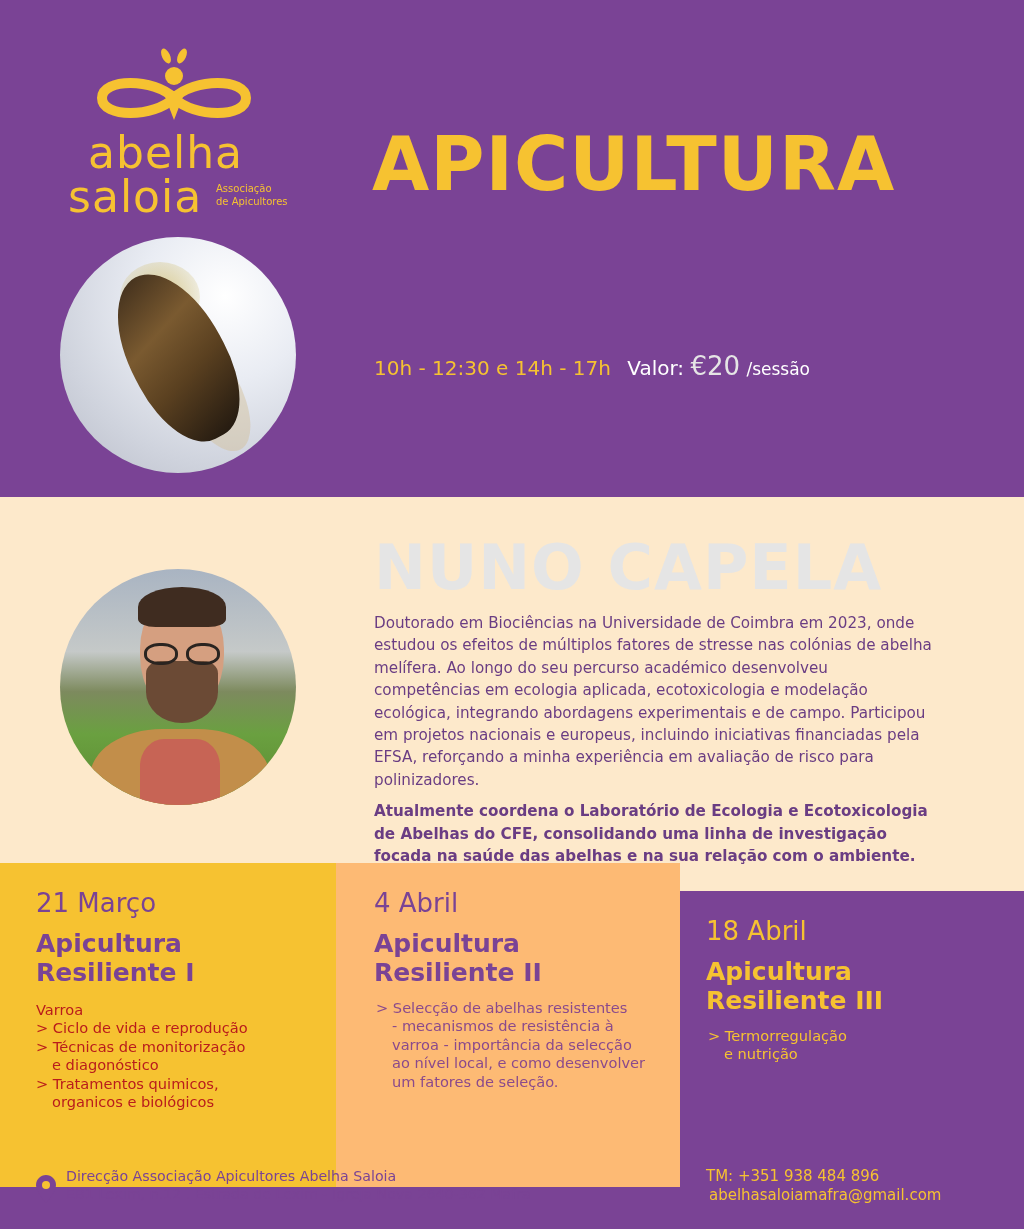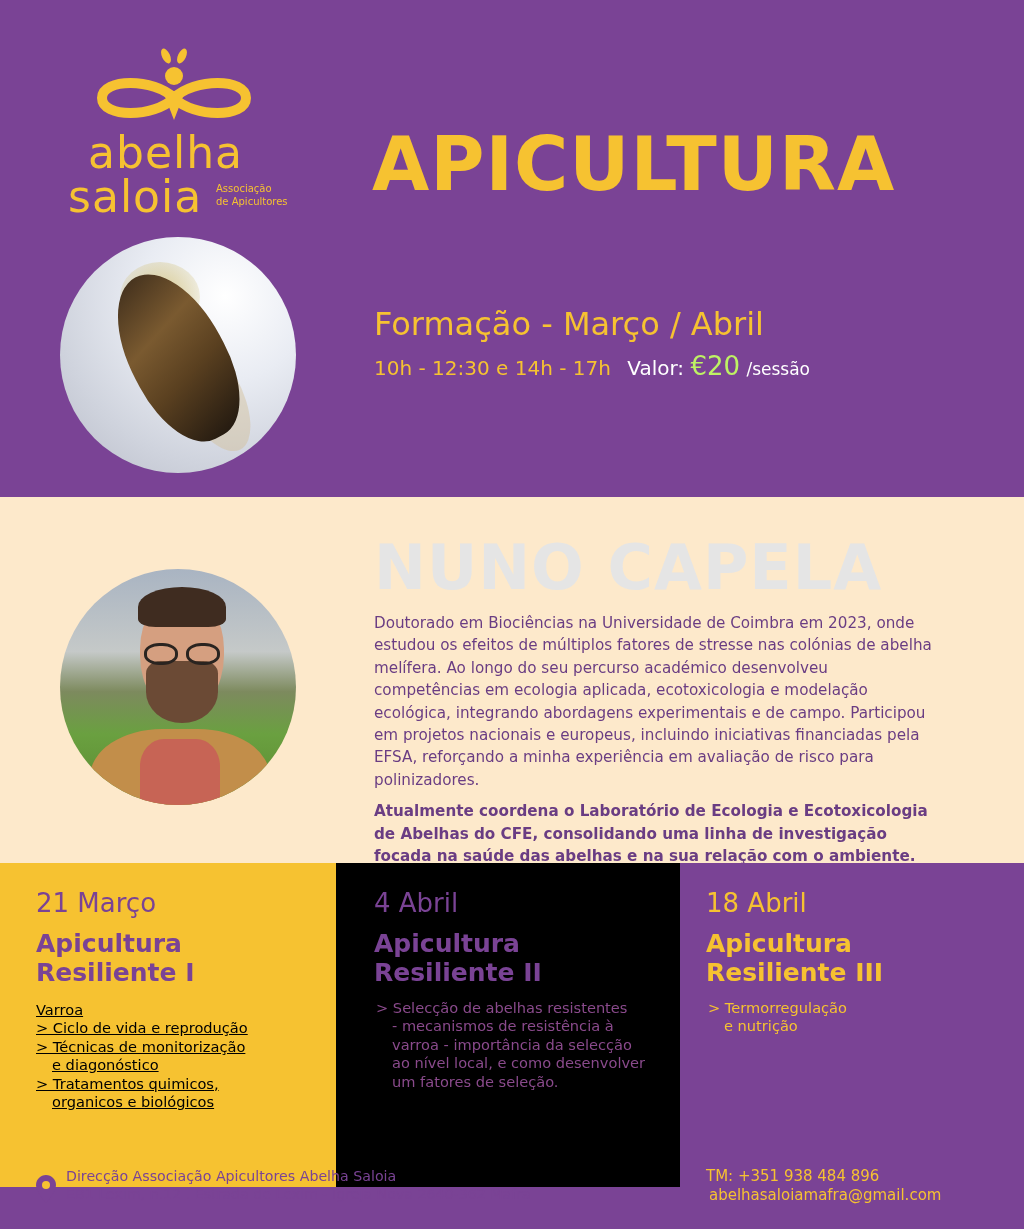"Formação - Março / Abril" div.subtitle { html: <div>Formação - Março / Abril</div> -> none }
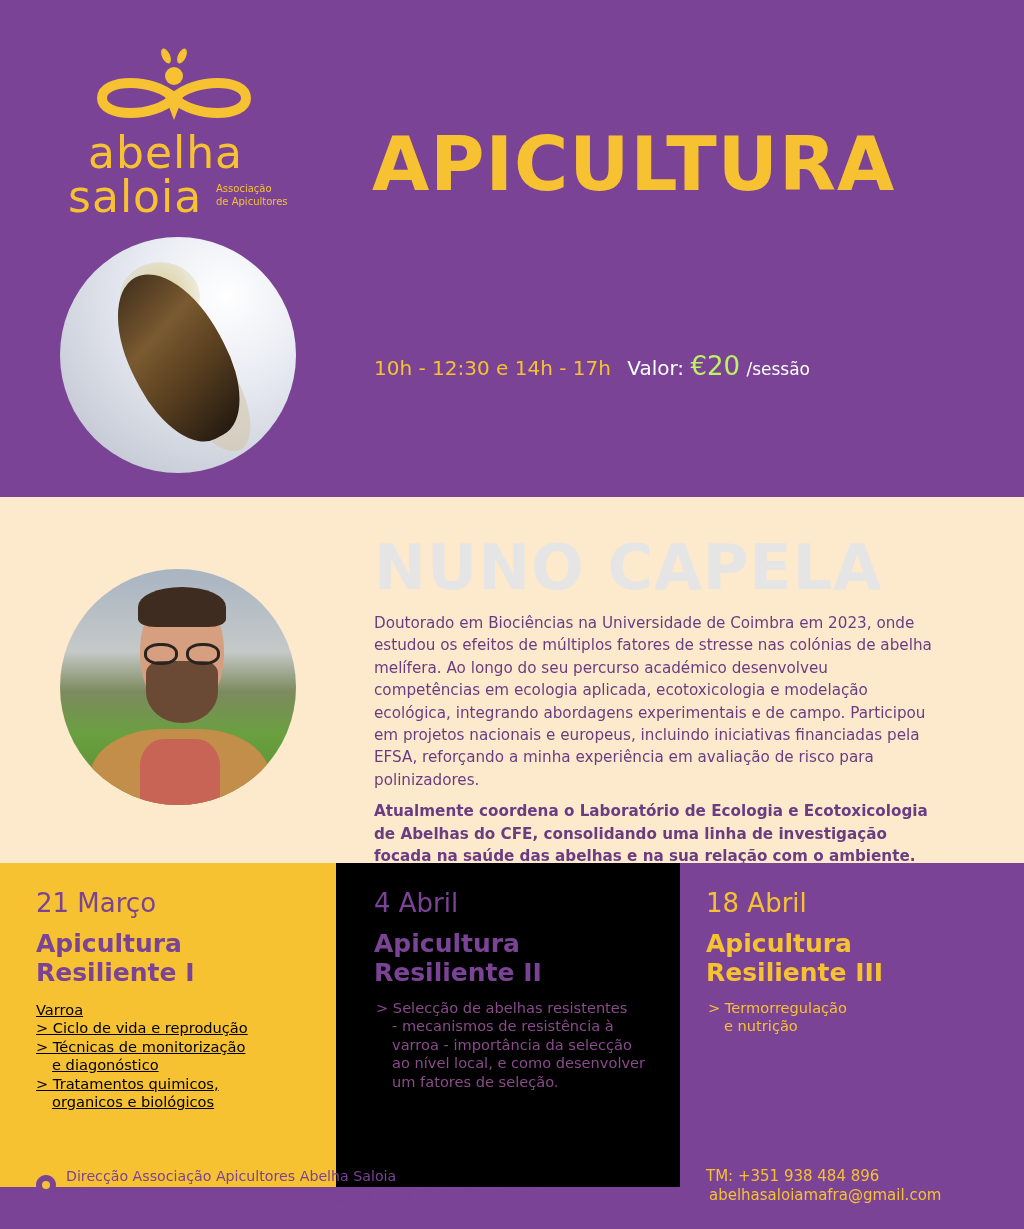"€20" .price-value { color: #bef264 -> #e5e5e5 }
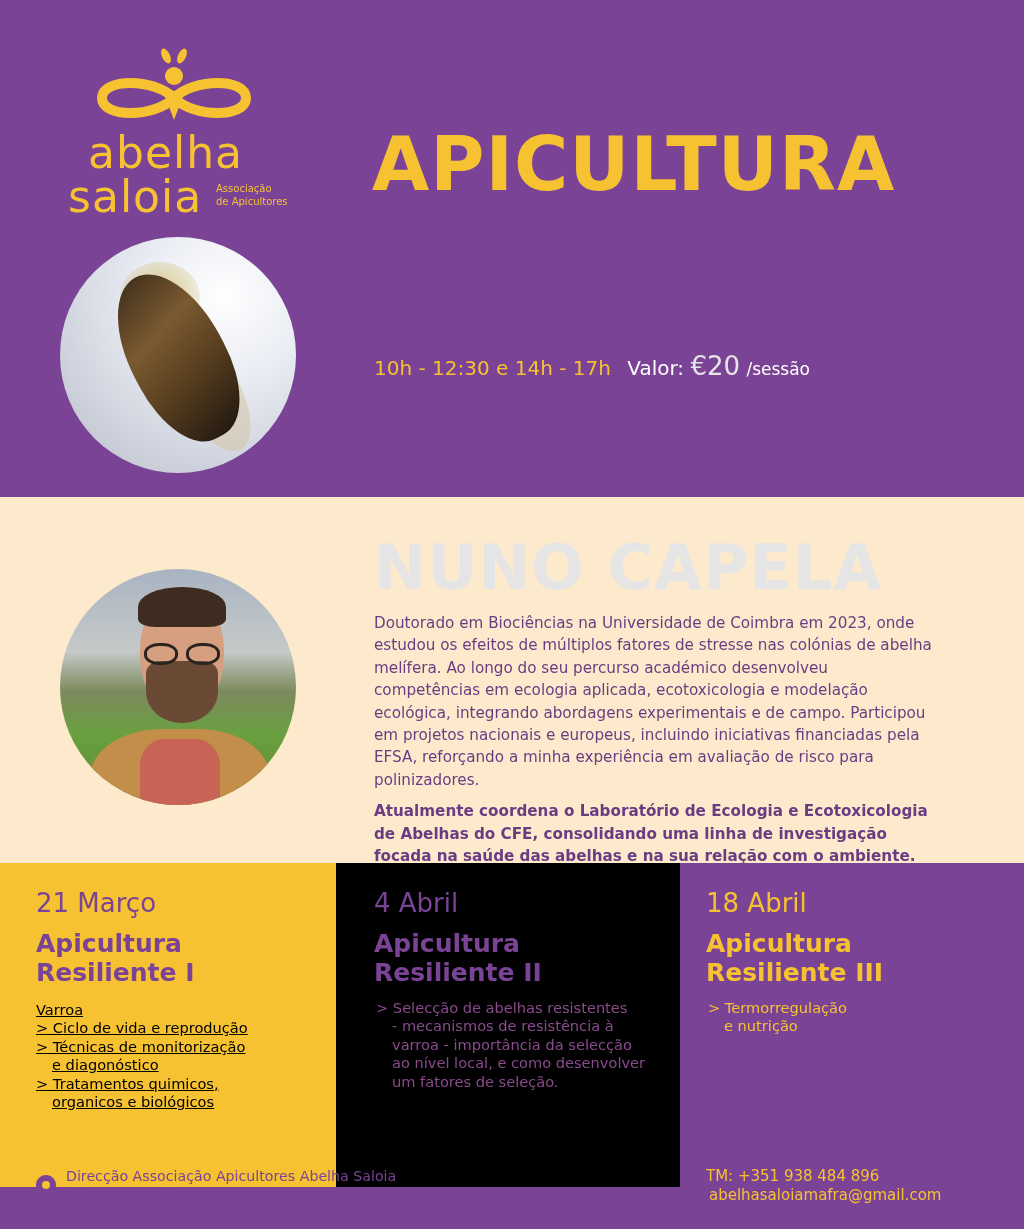"4 Abril" .col-2 { background: #000000 -> #fdba74 }
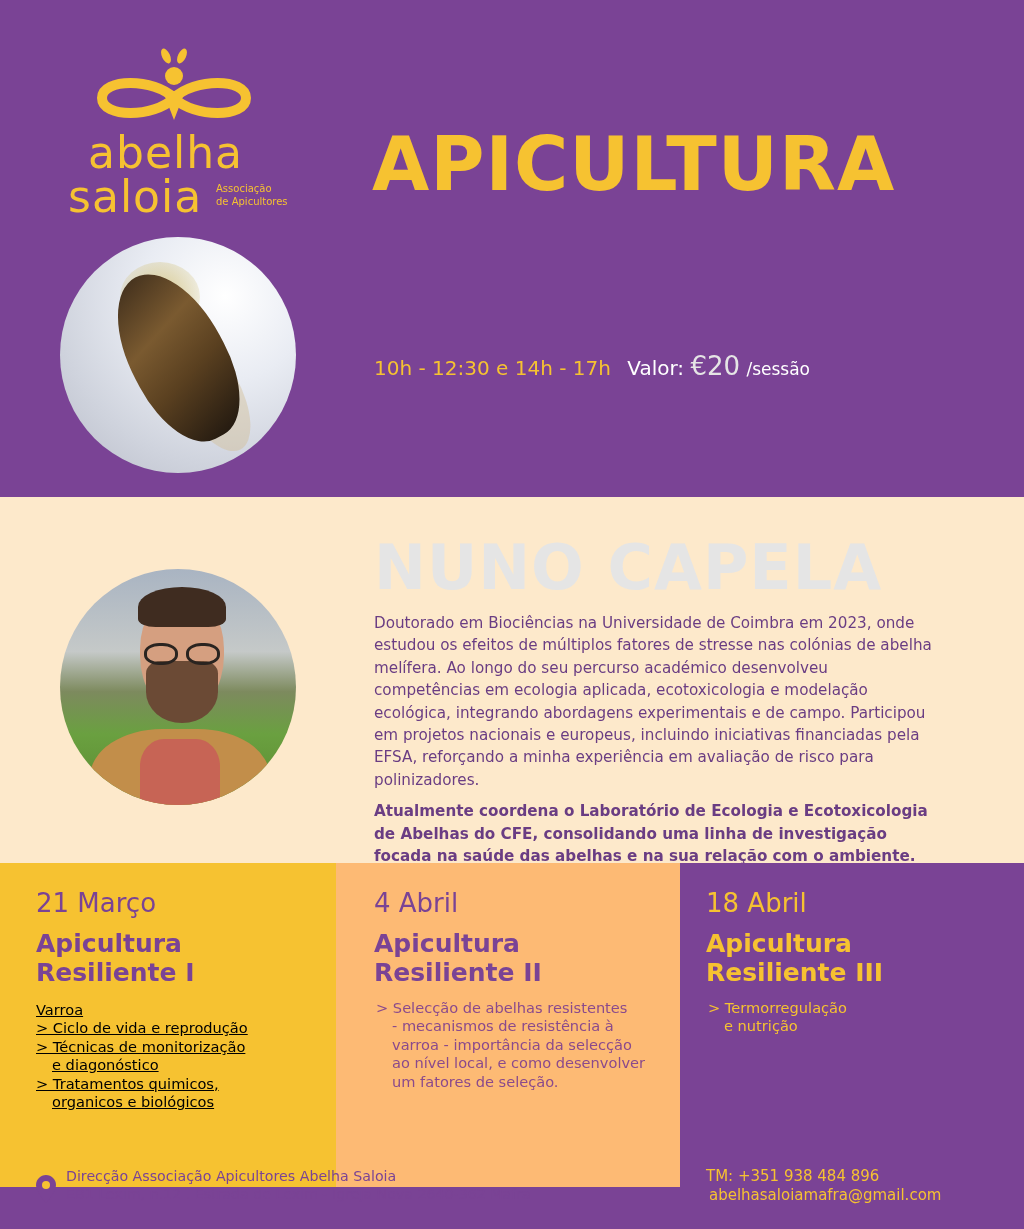"18 Abril" .col-3 { margin-top: none -> 28px }
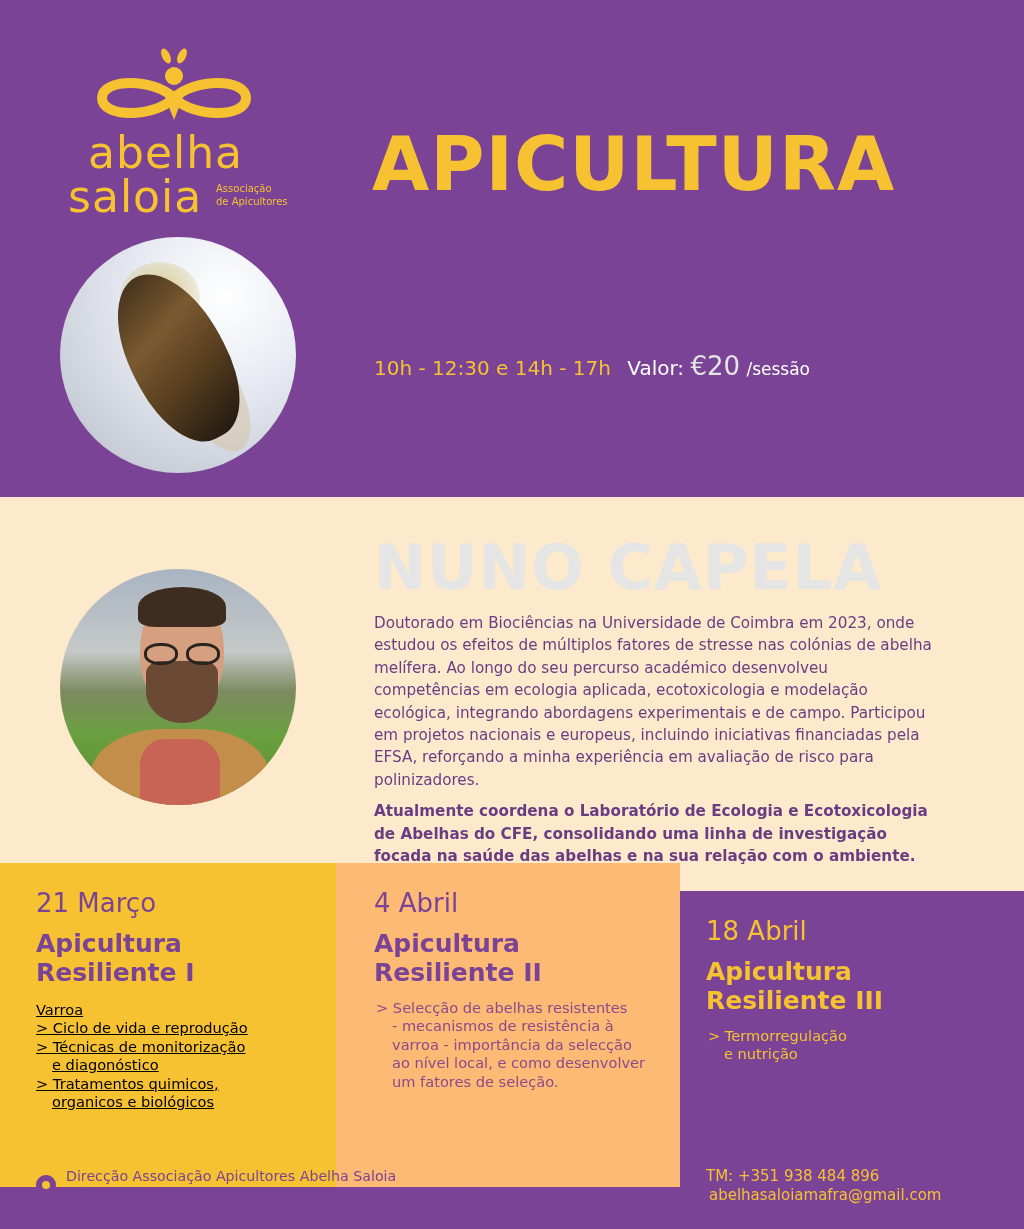"Varroa" .col-1 .s-body { color: #000000 -> #b91c1c; text-decoration: underline -> none }
